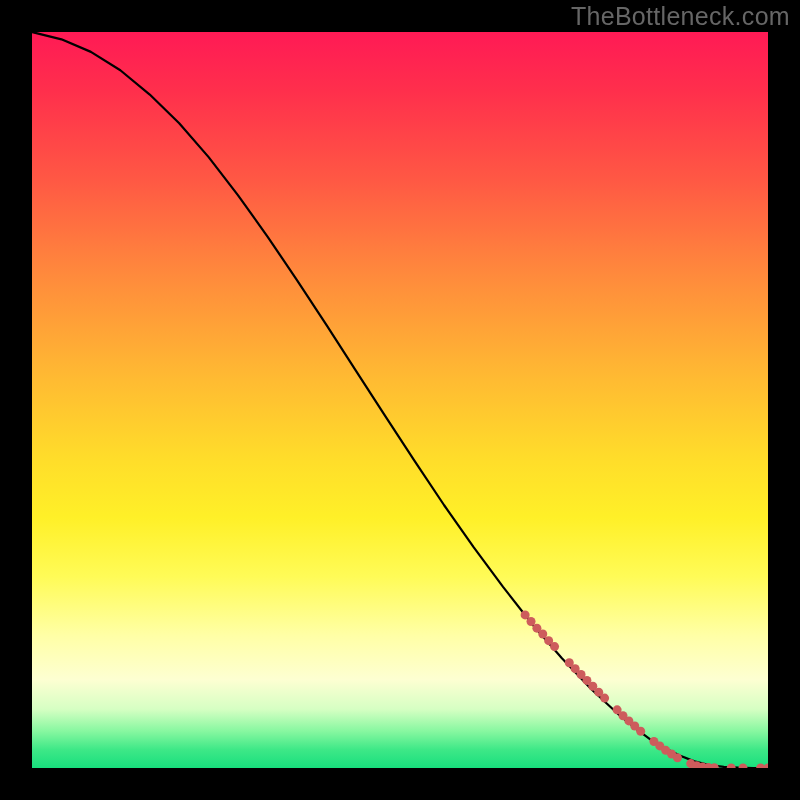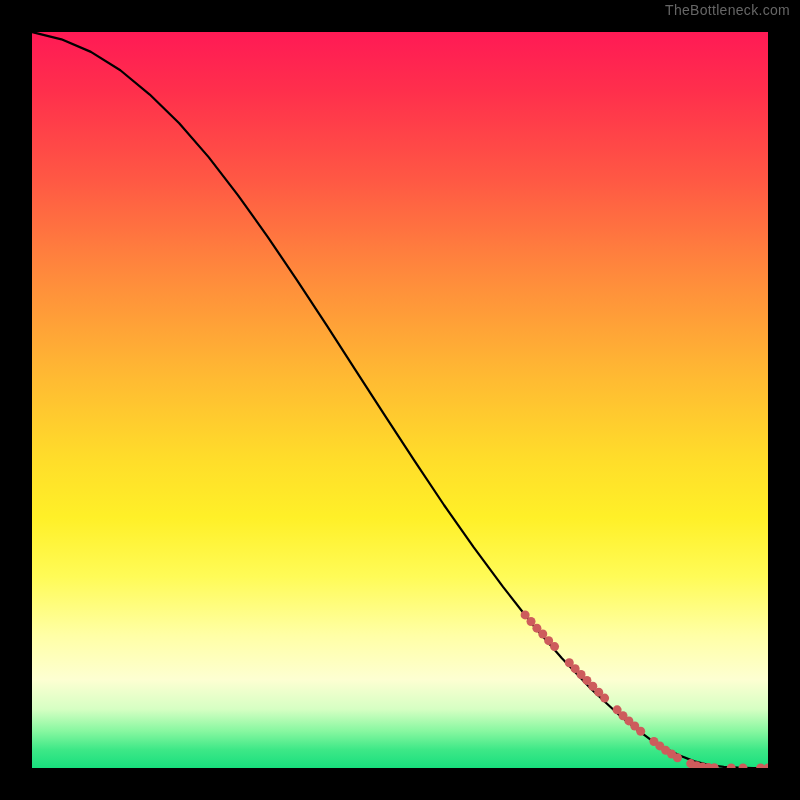"TheBottleneck.com" .watermark { font-size: 14px -> 25px }
